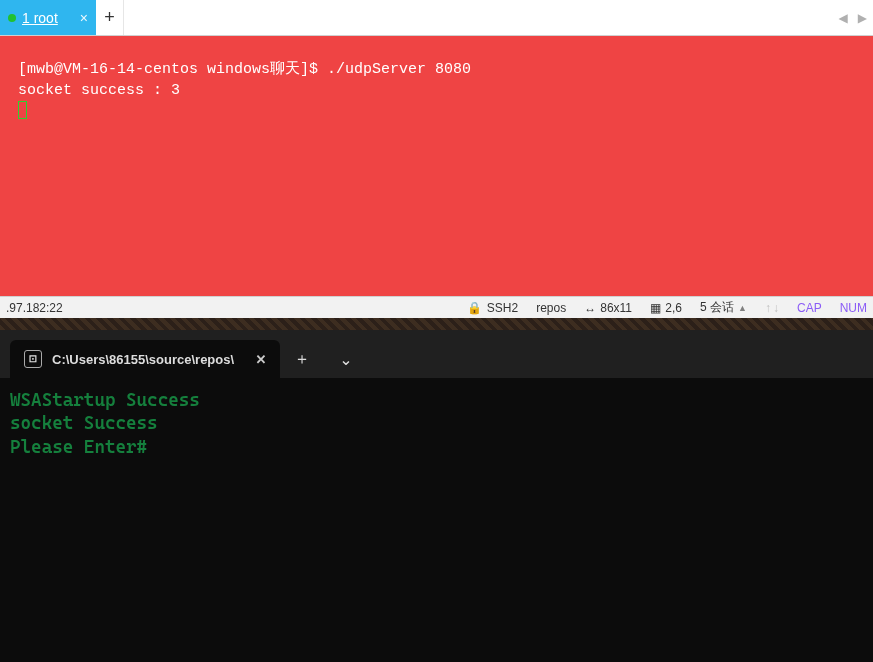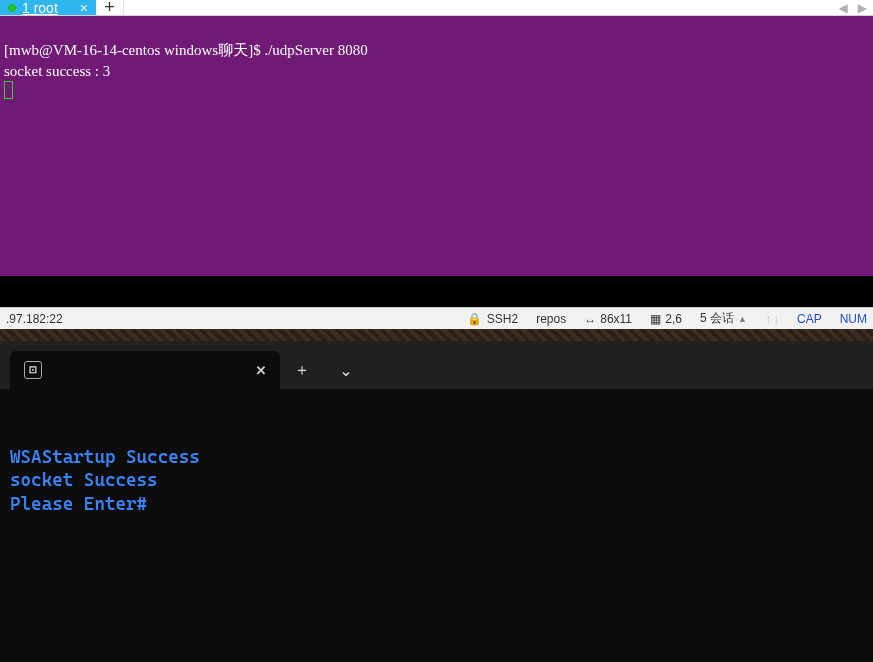"1 root" .ssh-tabbar { height: 16px -> 36px }
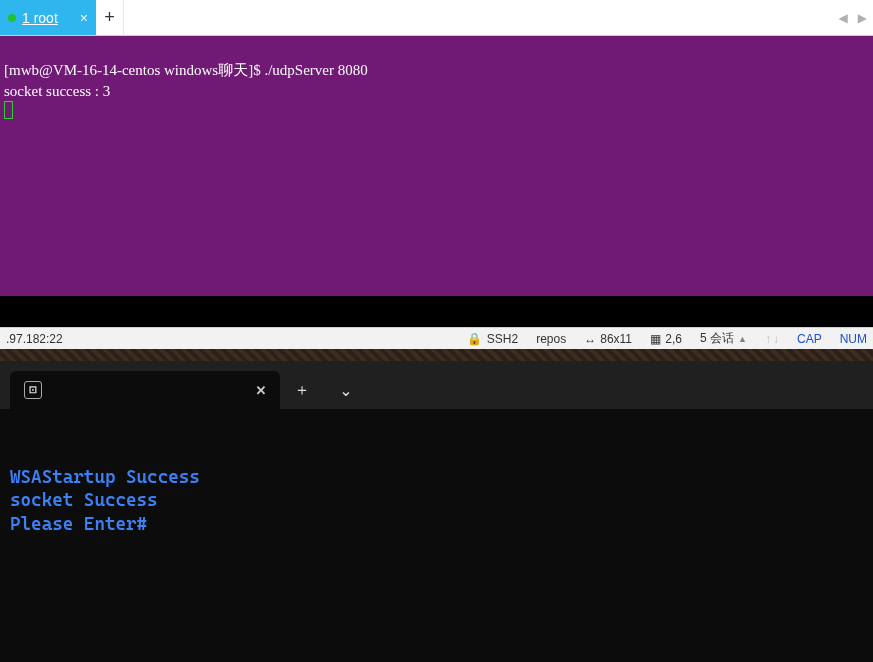"[mwb@VM-16-14-centos windows聊天]$" .ssh-terminal { background: #701a75 -> #ef4444; font-family: Liberation Serif, serif -> Liberation Mono, monospace; padding: 4px 4px -> 4px 18px }
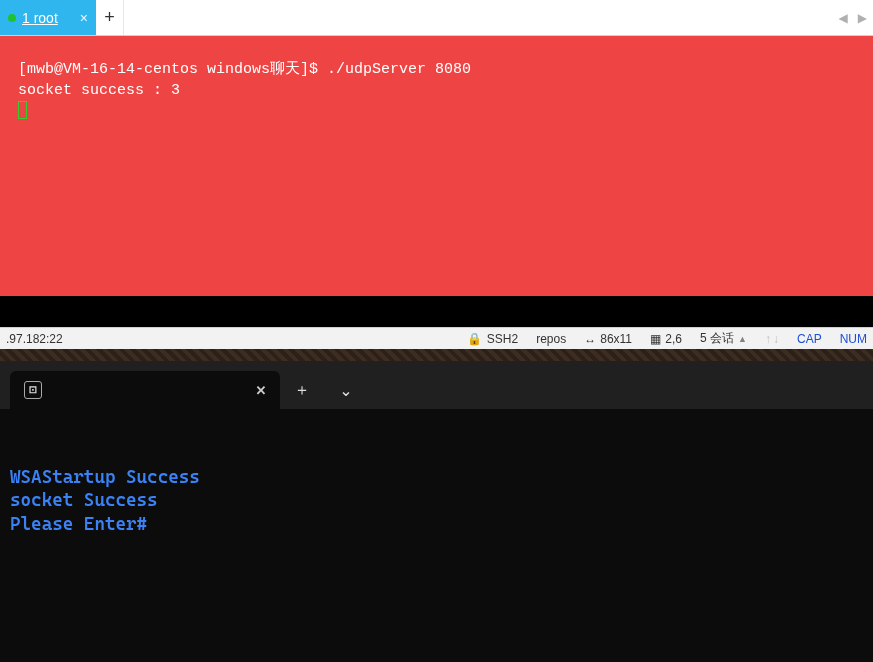".97.182:22" .statusbar { margin-top: 31px -> none }
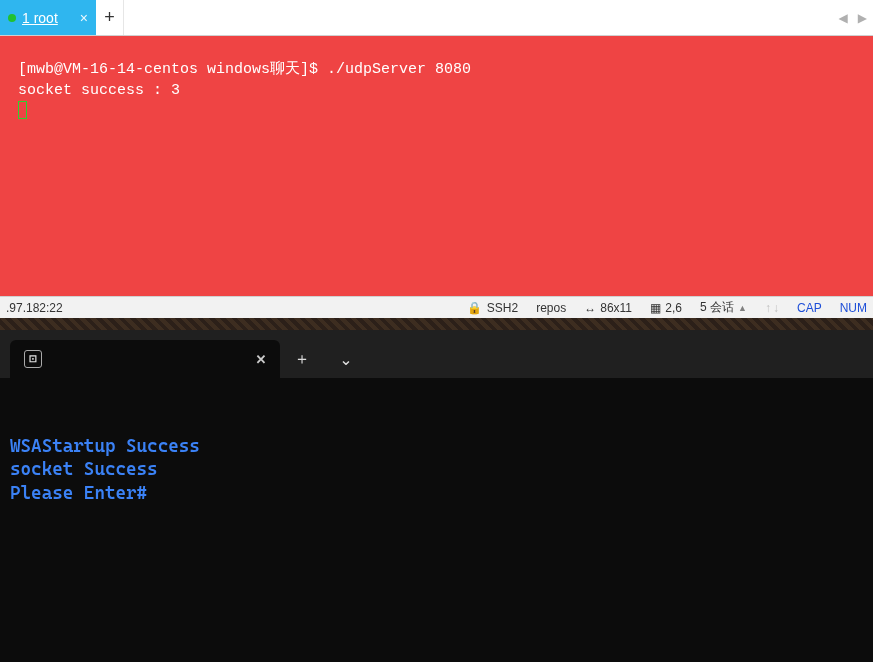"CAP" .statusbar .cap, .statusbar .num { color: #1d4ed8 -> #8b5cf6 }
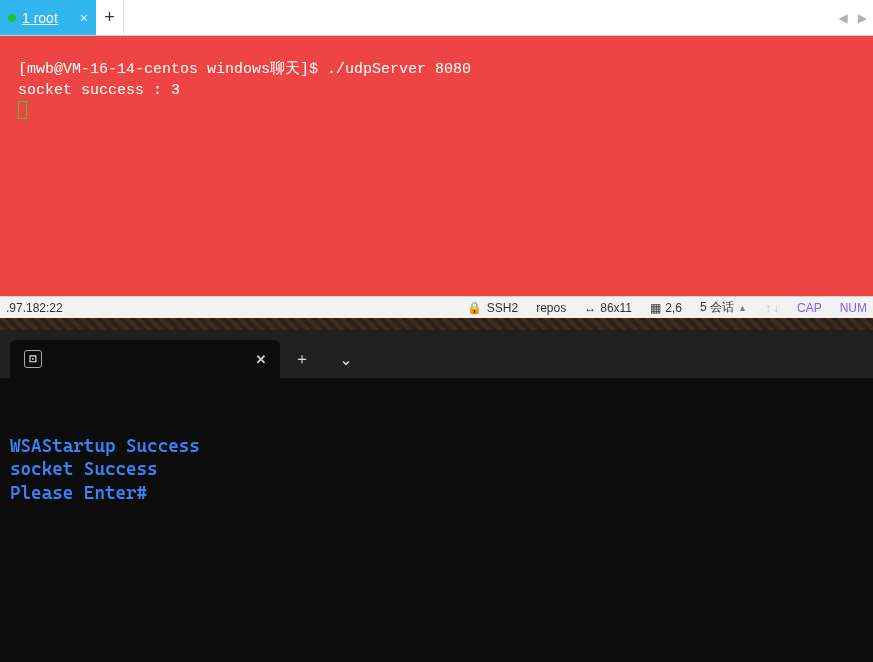"C:\Users\86155\source\repos\" span { html: none -> <span>C:\Users\86155\source\repos\</span> }
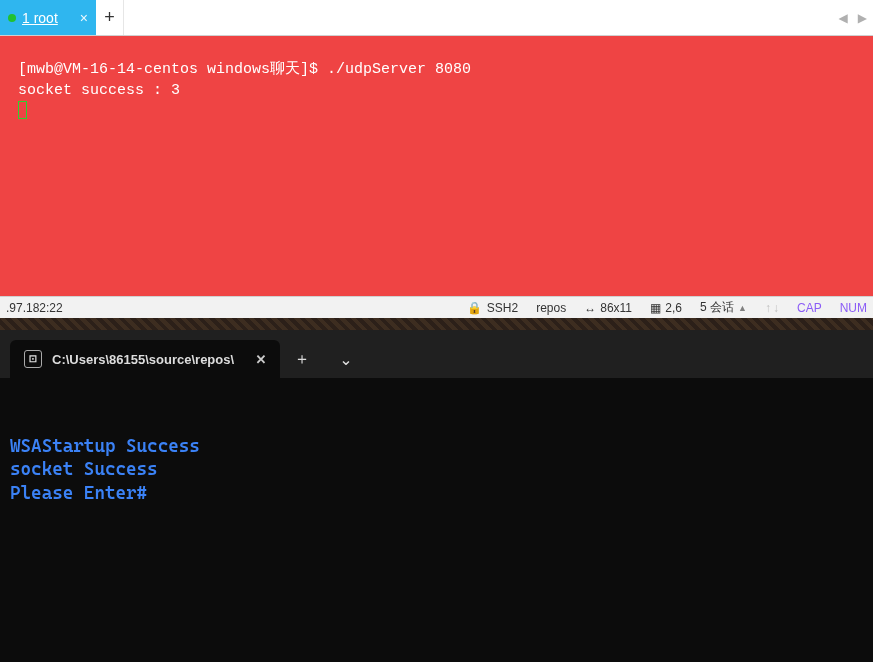"WSAStartup Success socket Success Please" .winterm-body { color: #3b82f6 -> #15803d; margin-top: 46px -> none }
